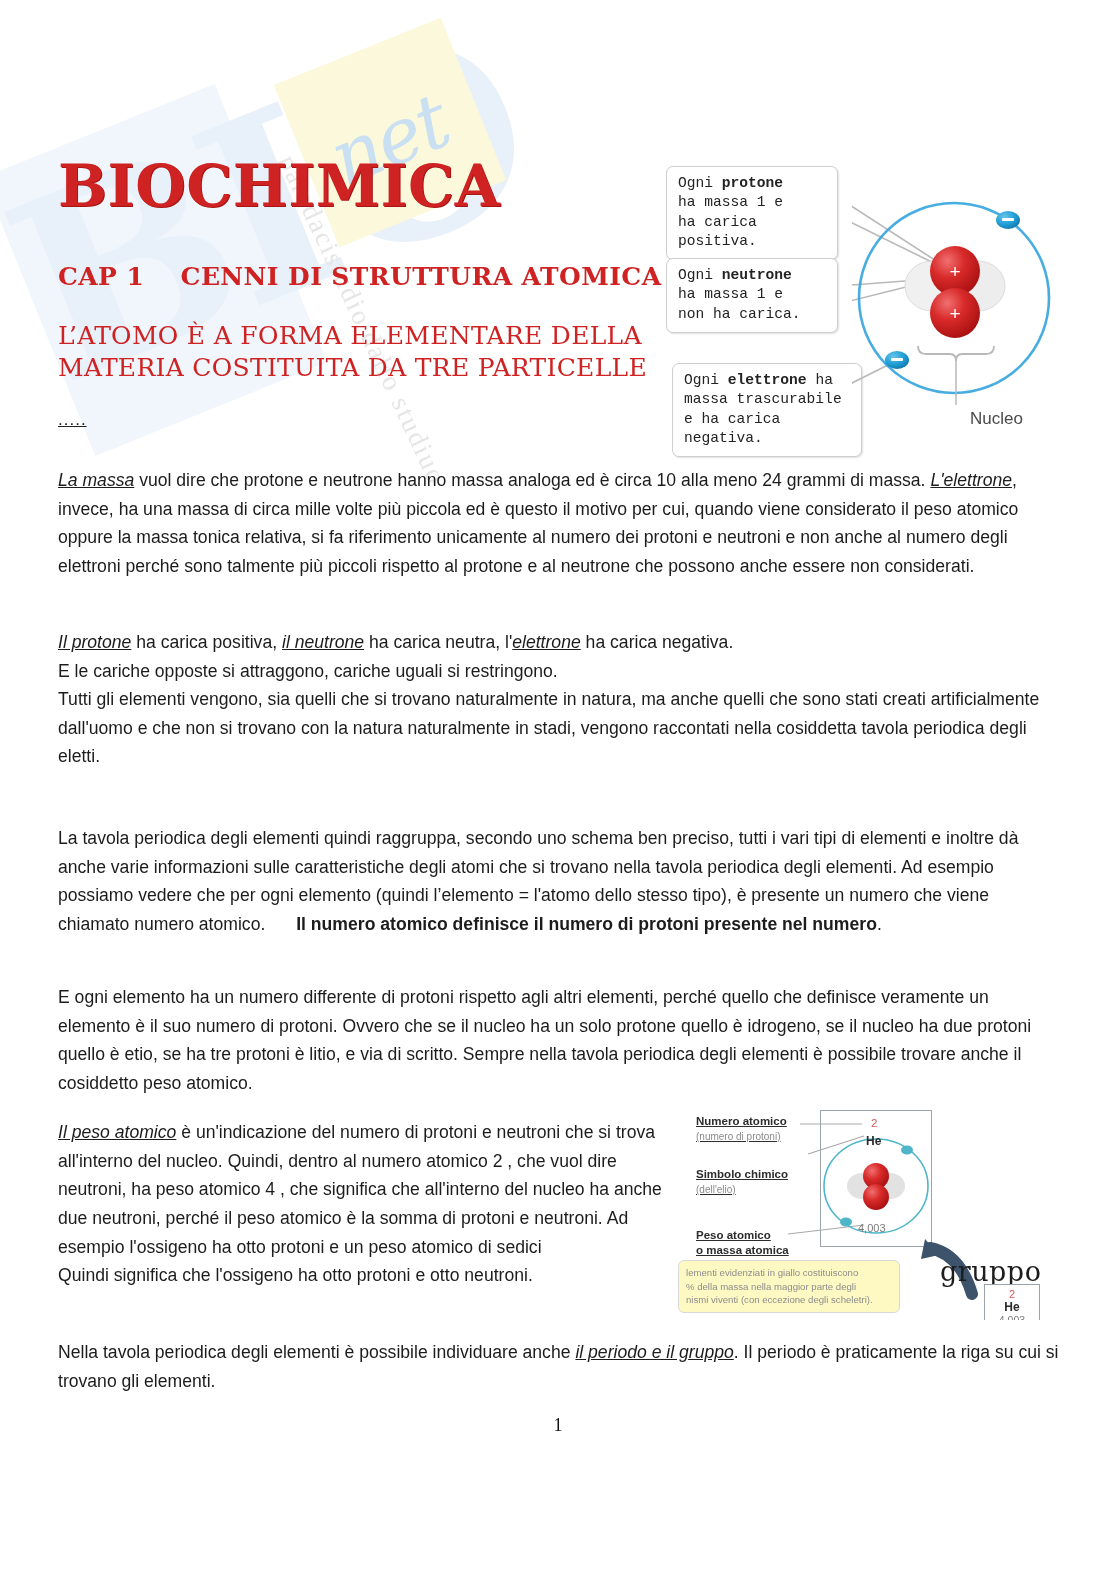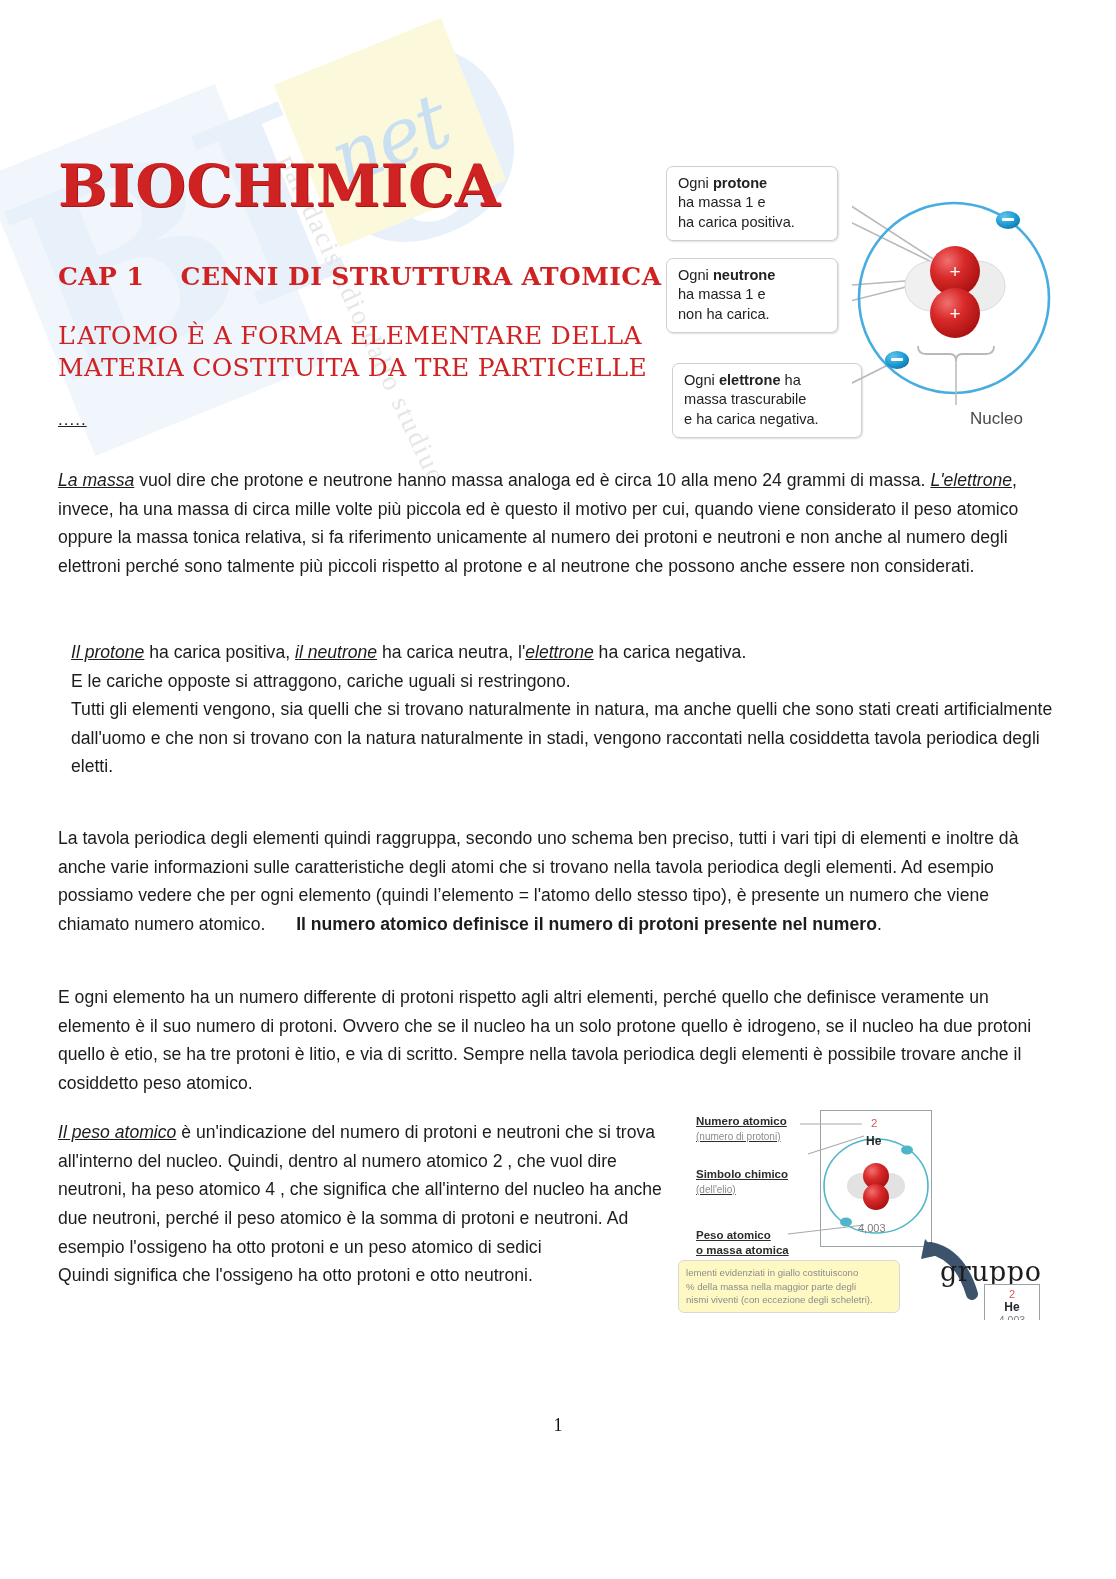"Ogni protone" .callout { font-family: Liberation Sans, sans-serif -> Liberation Mono, monospace }
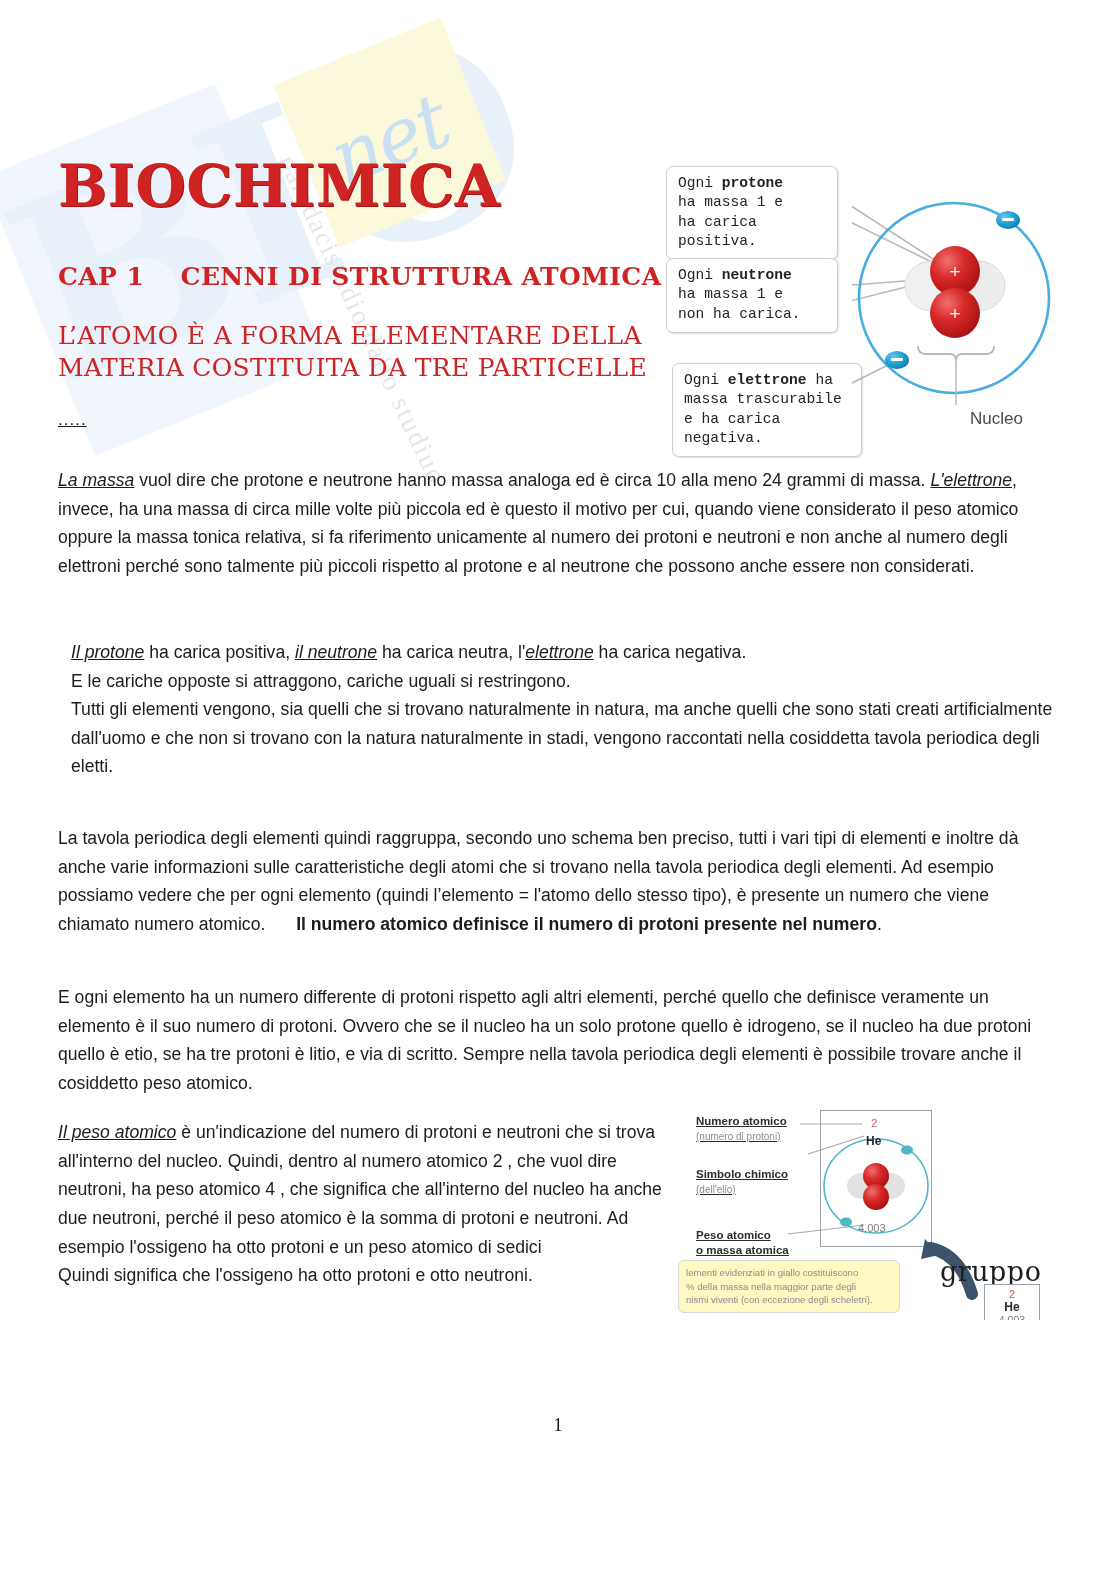"Il protone ha carica positiva," #p-protone { left: 71px -> 58px; margin-top: 10px -> none }
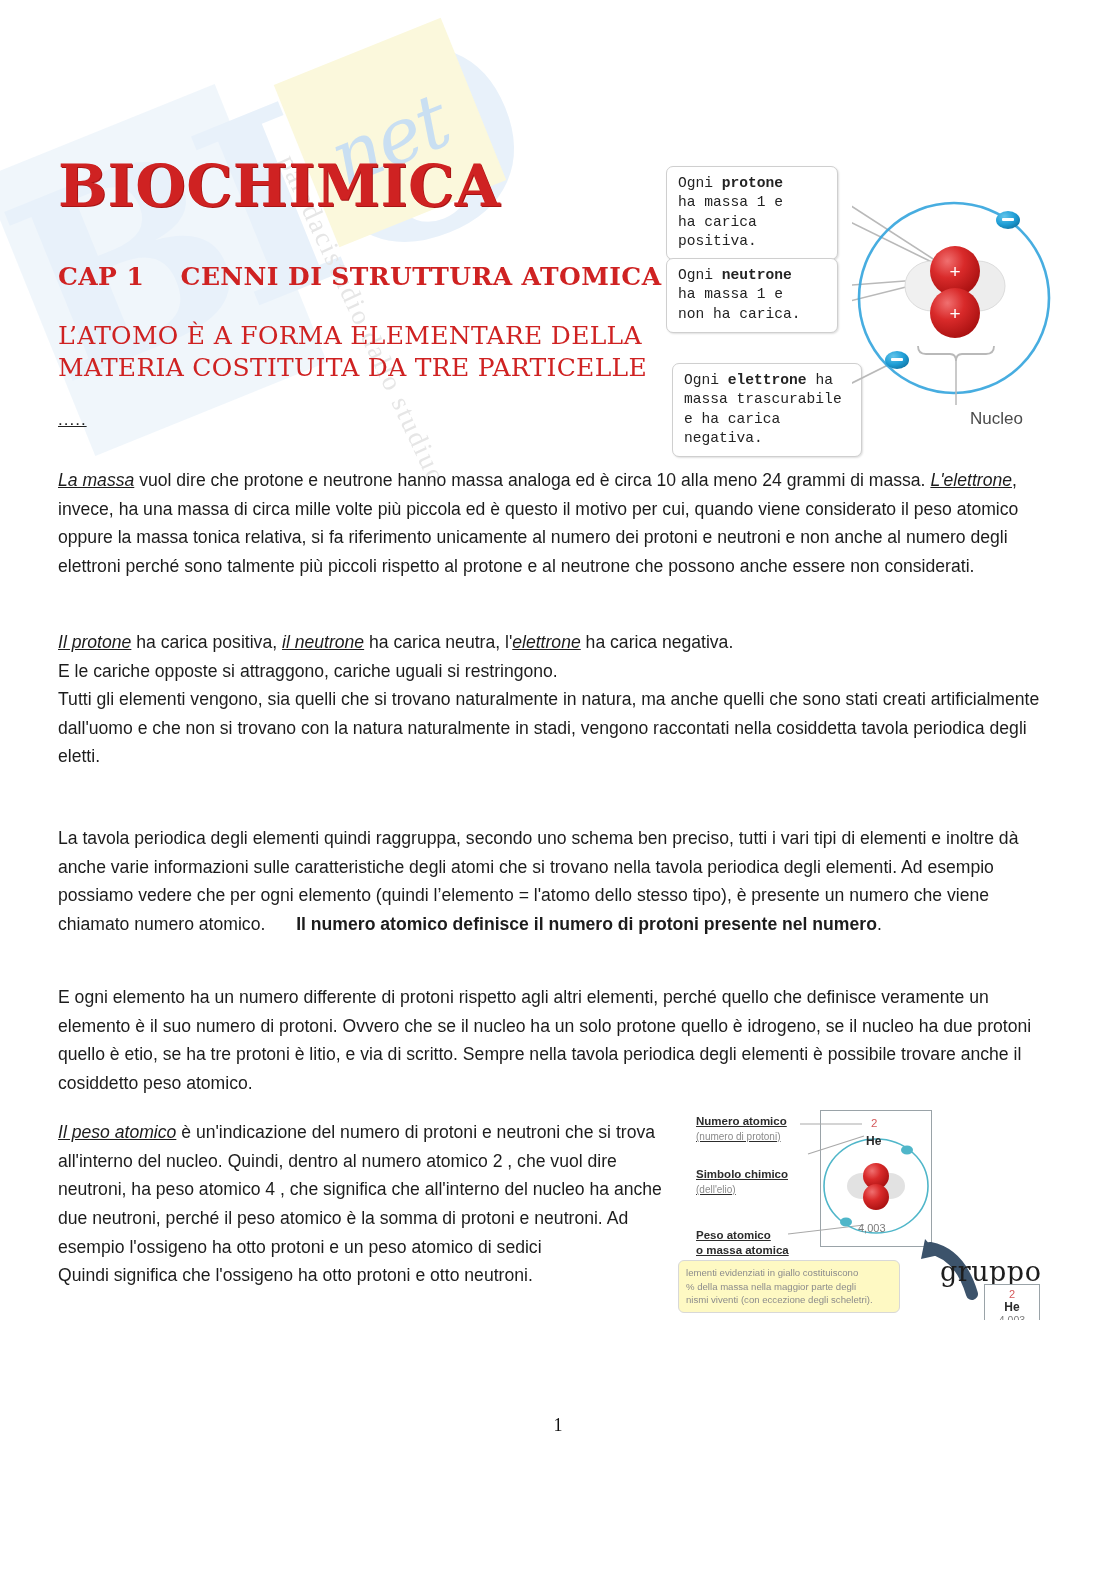"Nella tavola periodica degli elementi" div.body-block { html: none -> <div>Nella tavola periodica degli elementi è possibile individuare anche <u><i>il periodo e il gruppo</i></u>. Il periodo è praticamente la riga su cui si trovano gli elementi.</div> }
